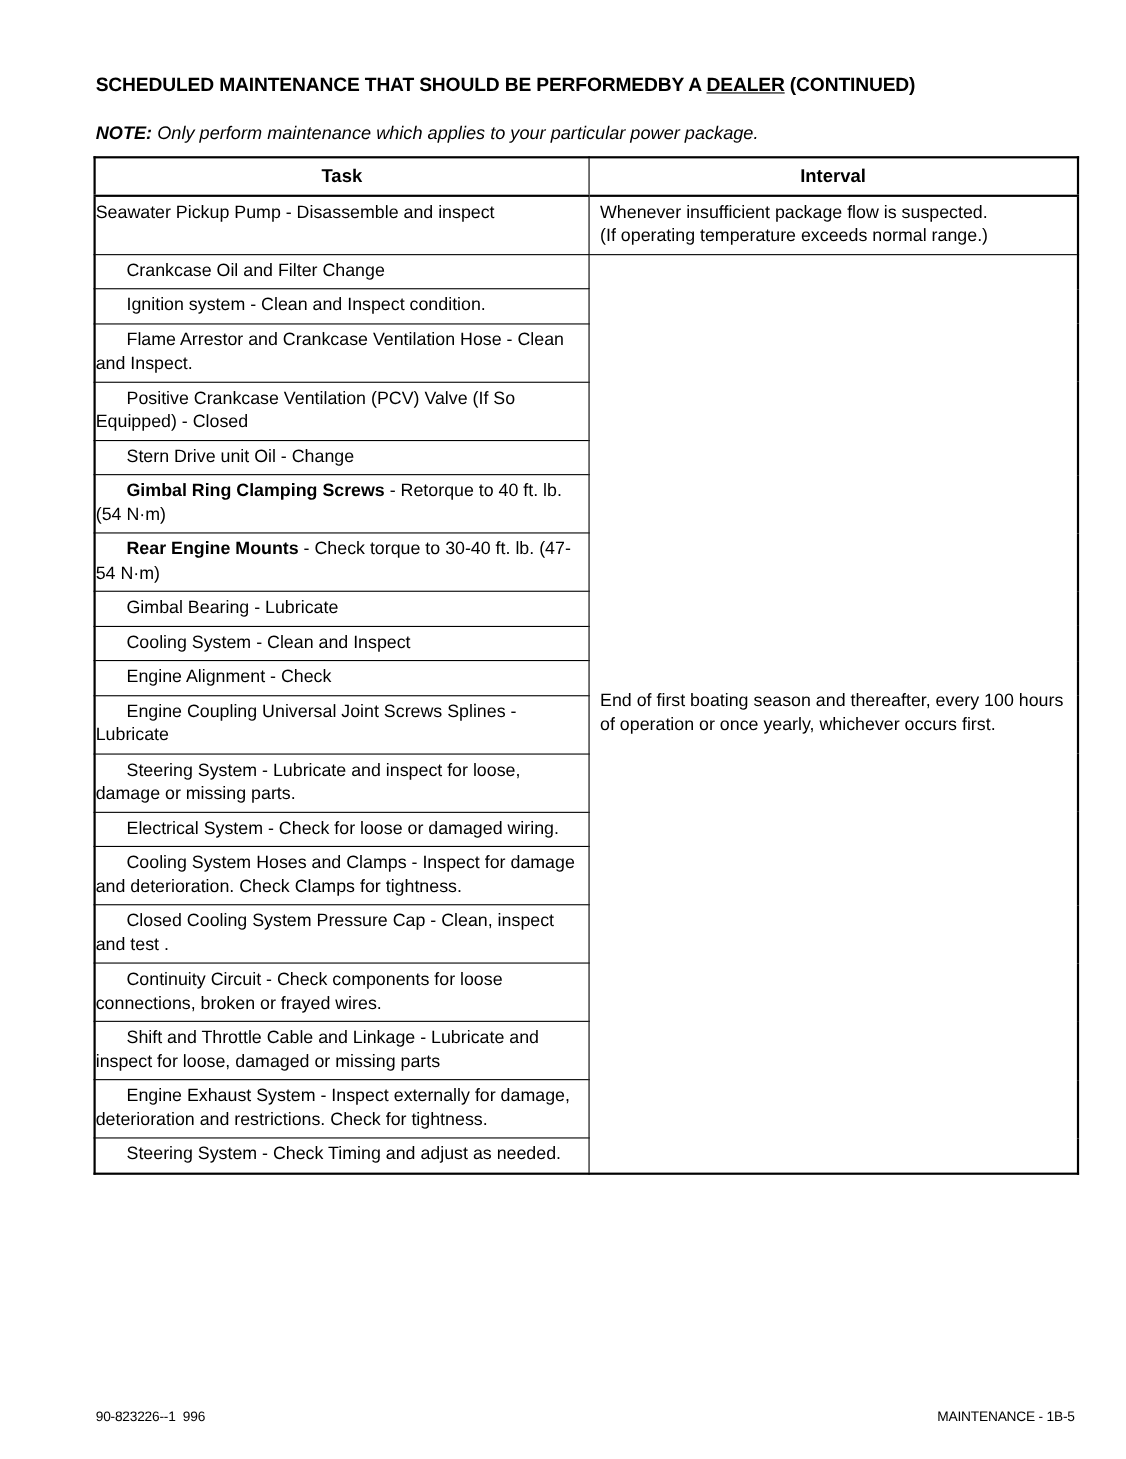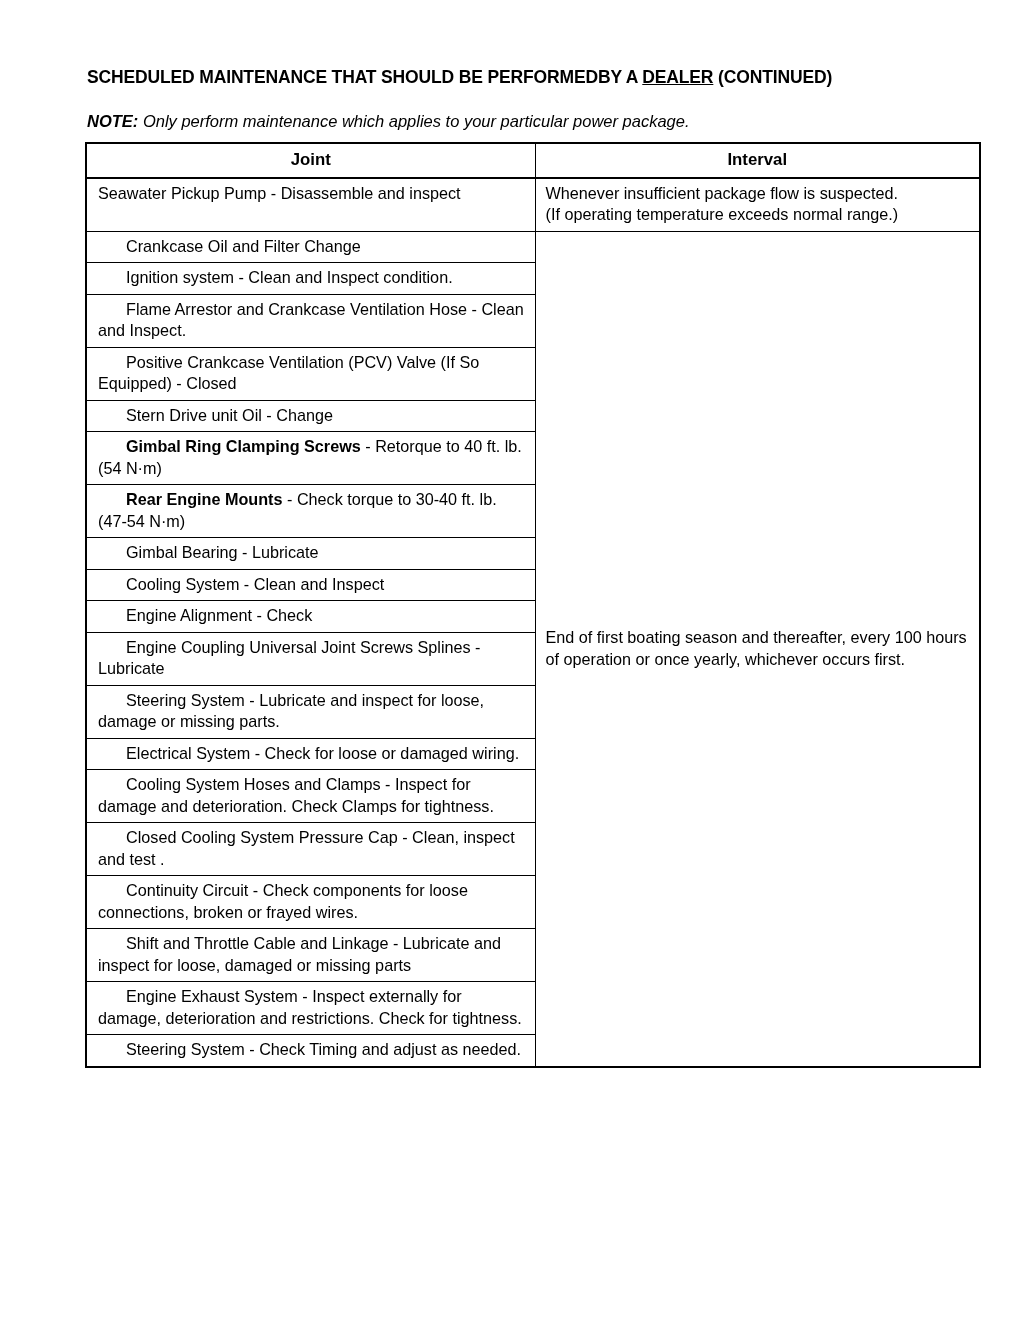"Joint" th { text: Joint -> Task }
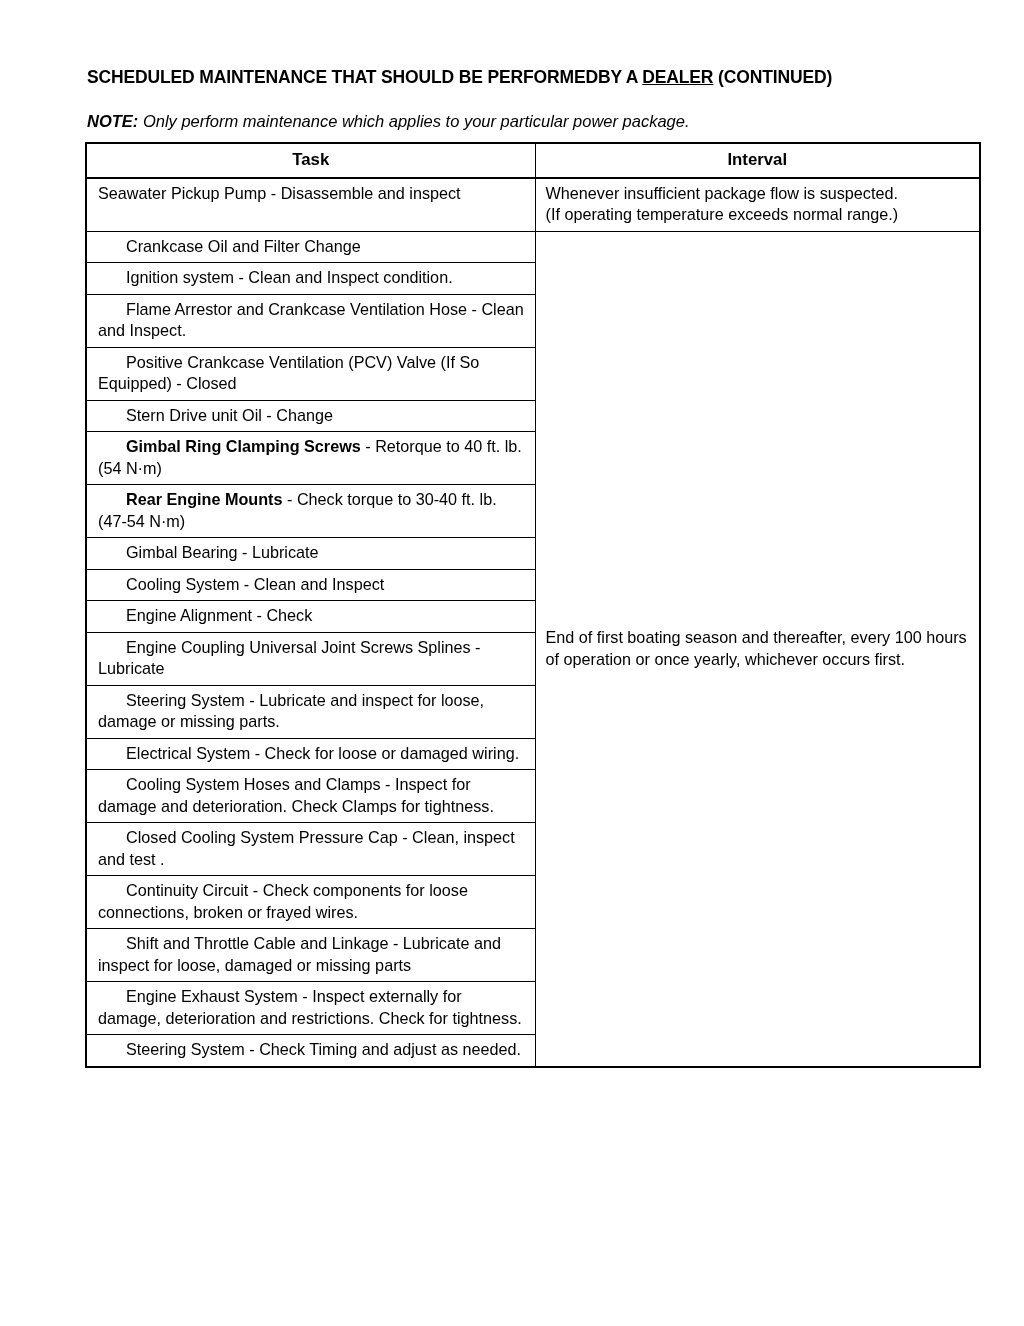"Seawater Pickup Pump - Disassemble" td.task-cell { padding: 4px 8px 5px 11px -> 4px 8px 5px 0 }
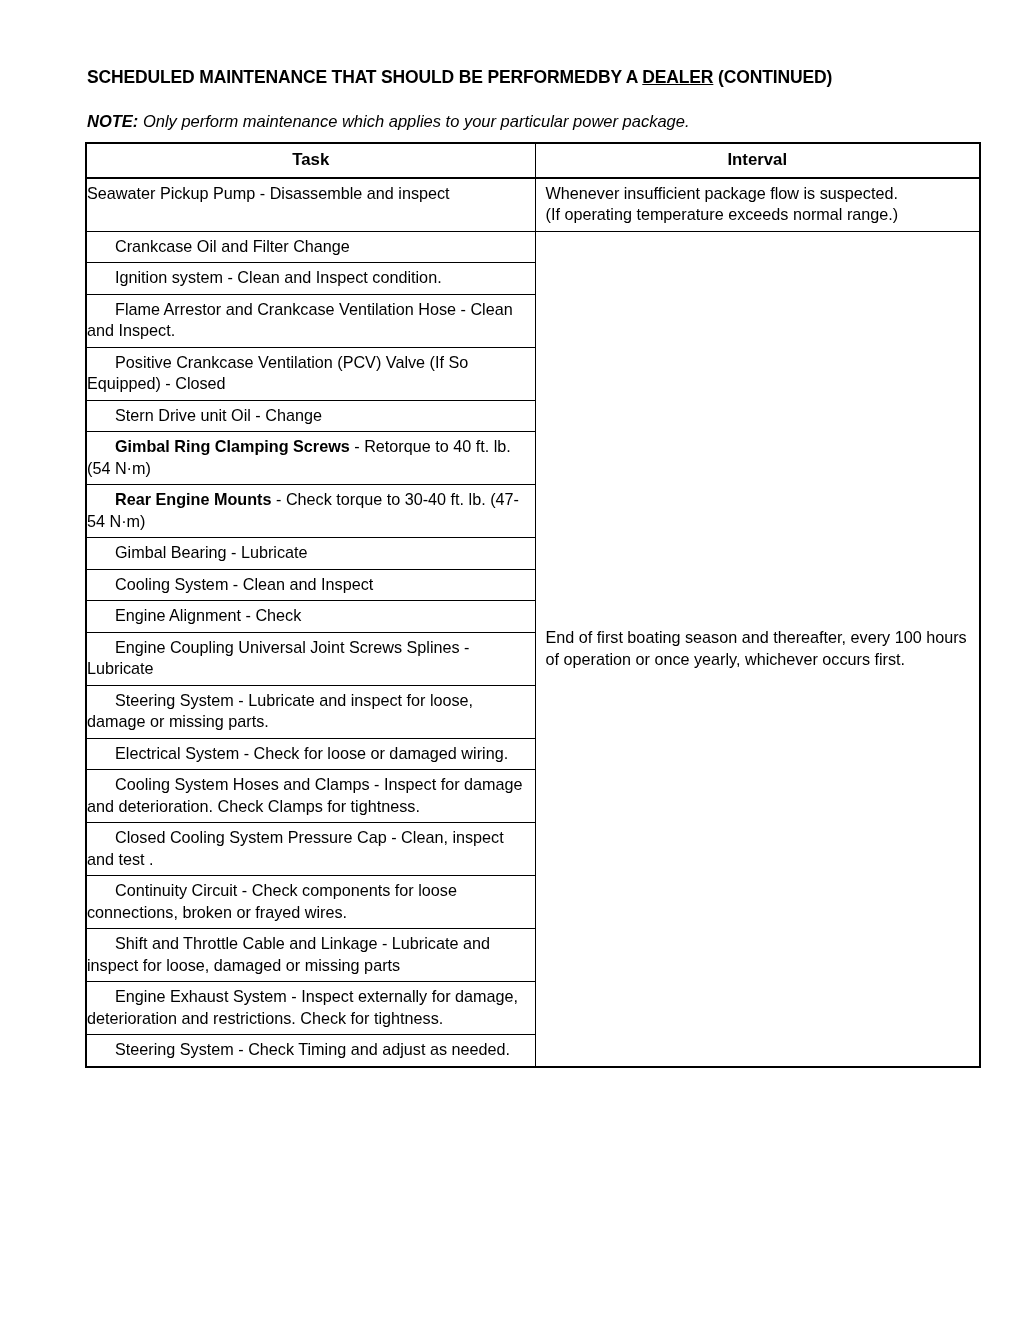"90-823226--1 996" div.footer { html: none -> <div> <span>90-823226--1 996</span> <span>MAINTENANCE - 1B-5</span> </div> }
